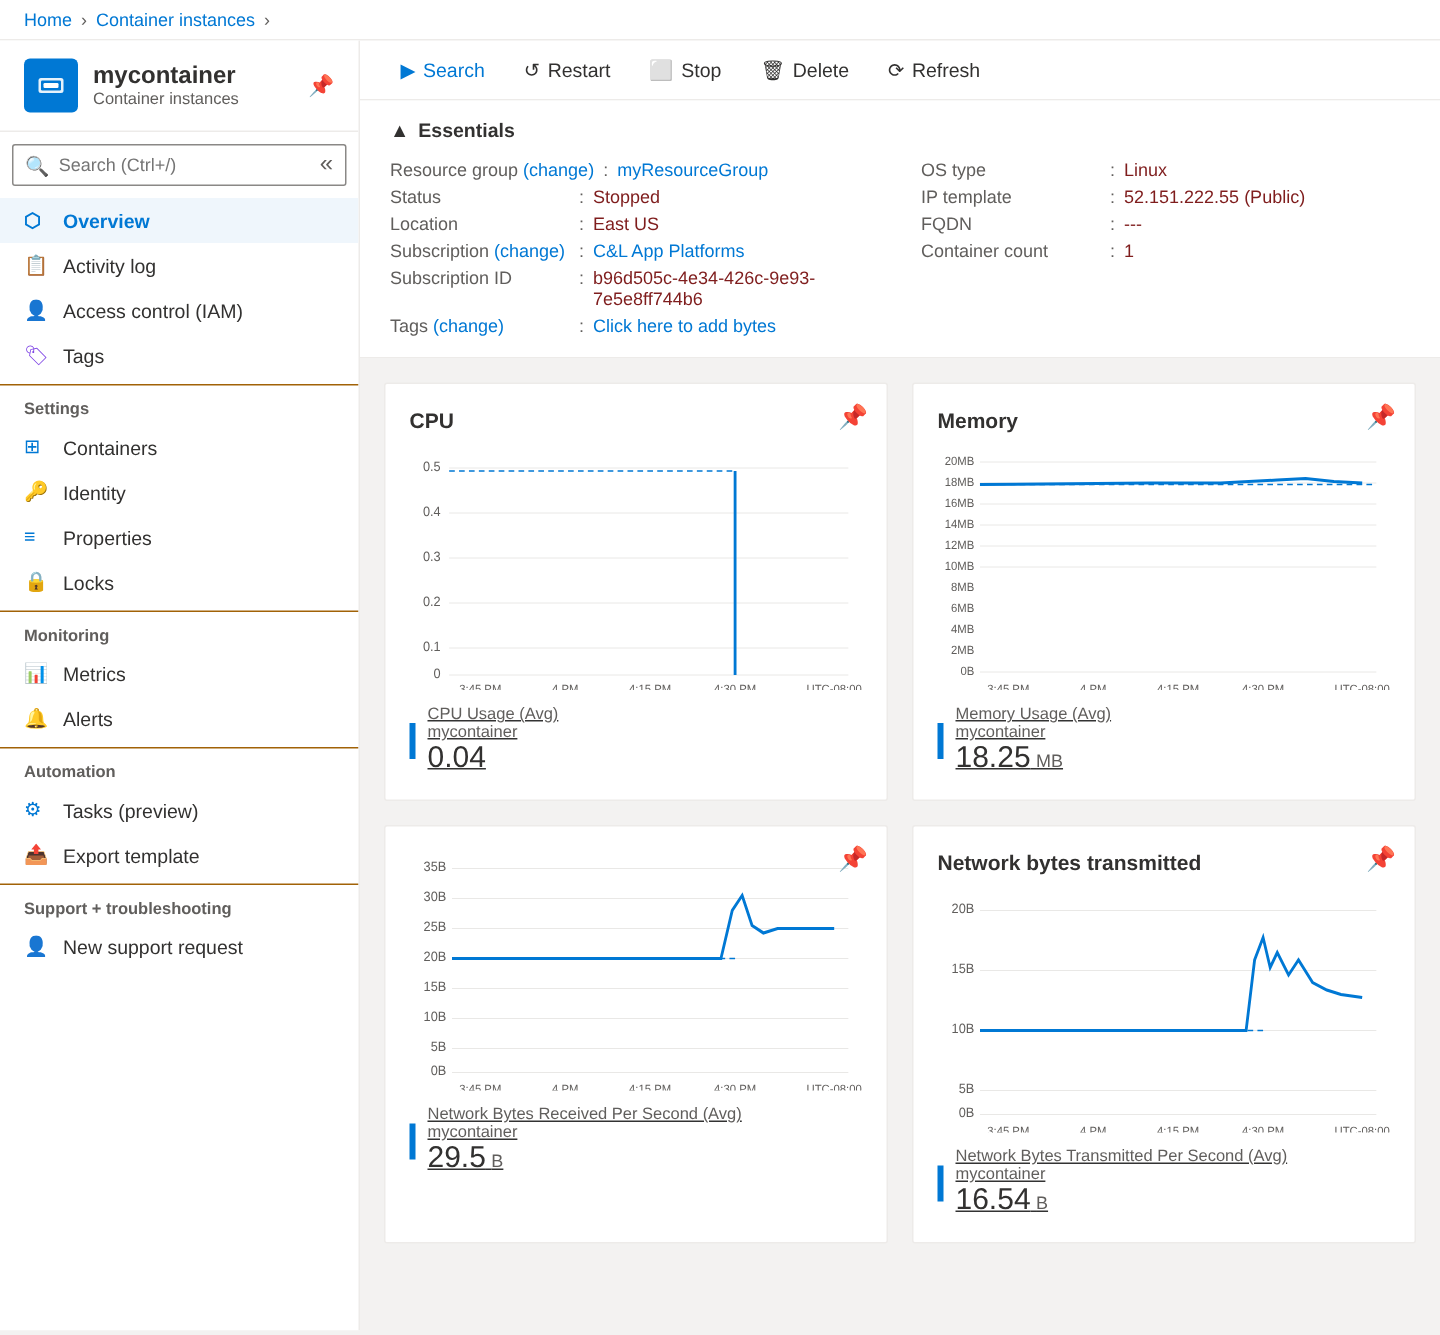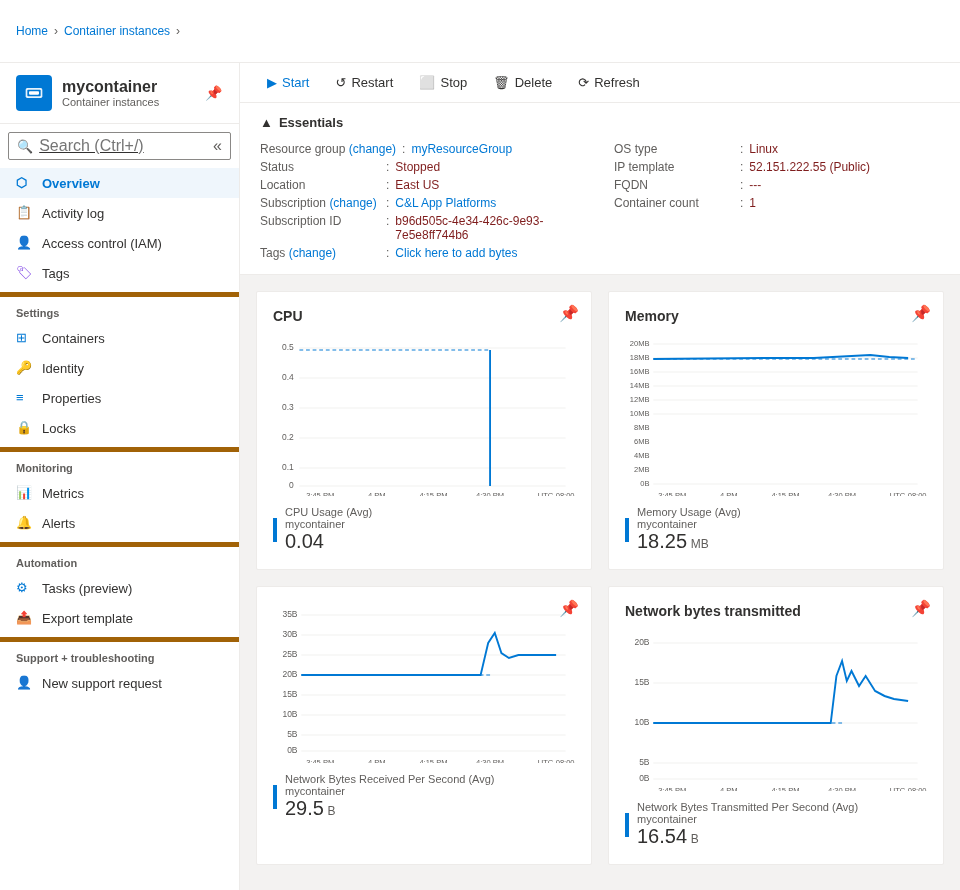"Home" .breadcrumb-bar { padding: 24px 16px -> 6px 16px }
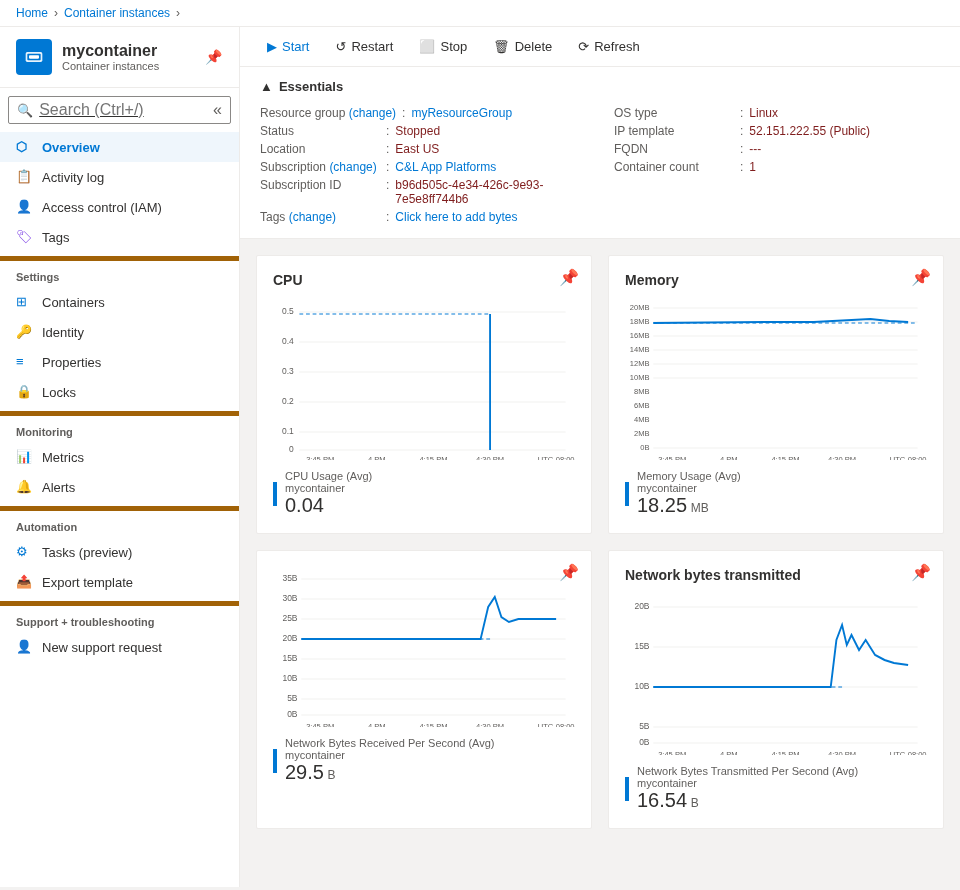"Start" span { text: Start -> Search }
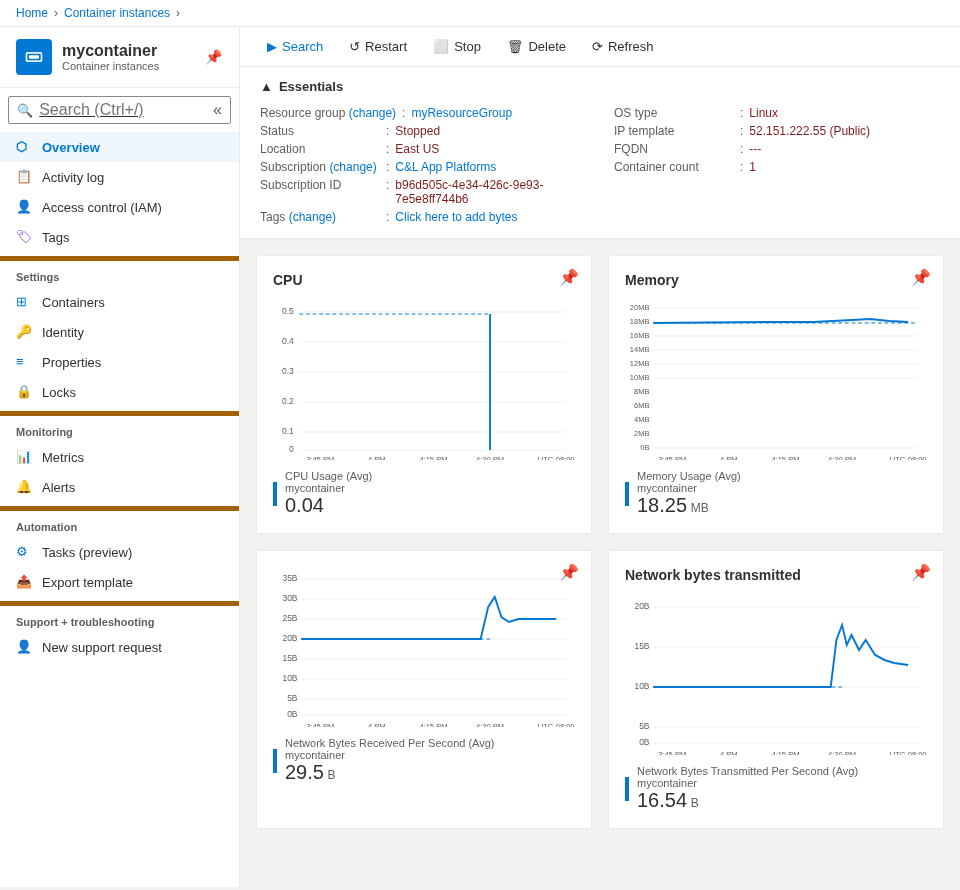"Search (Ctrl+/)" .search-box input { font-size: 16px -> 12px; text-decoration: underline -> none }
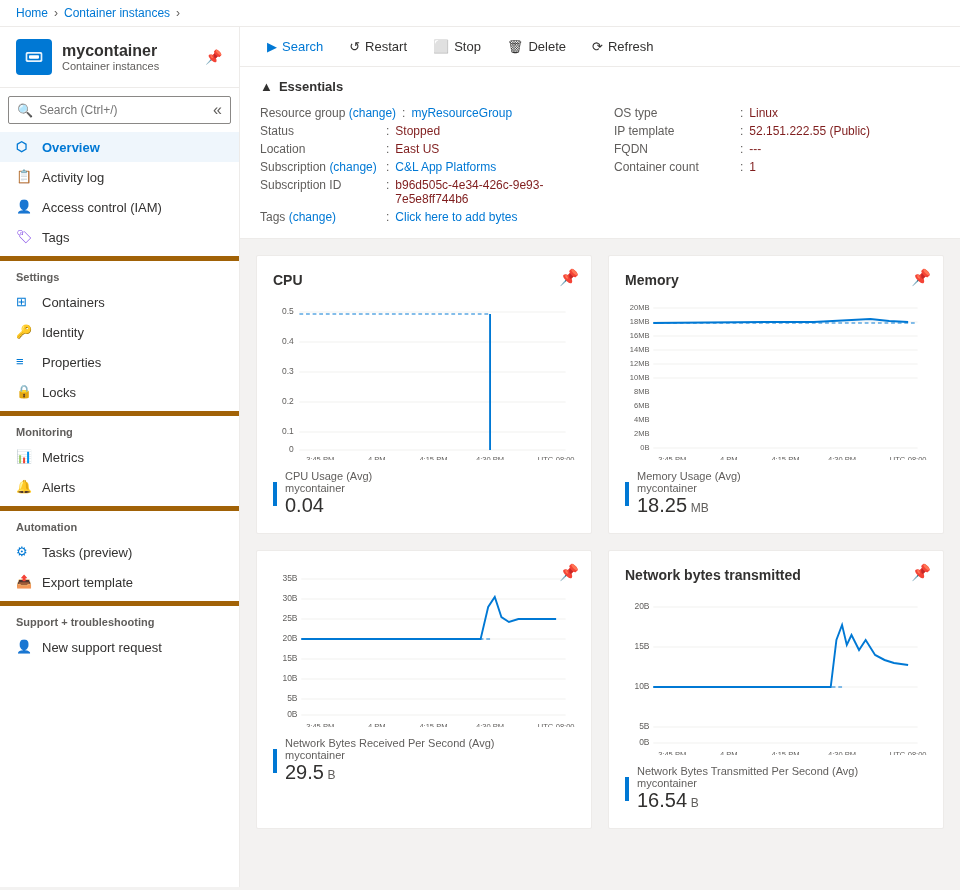"Settings" .nav-section-label { border-top: 5px solid #a16207 -> 1px solid #a16207 }
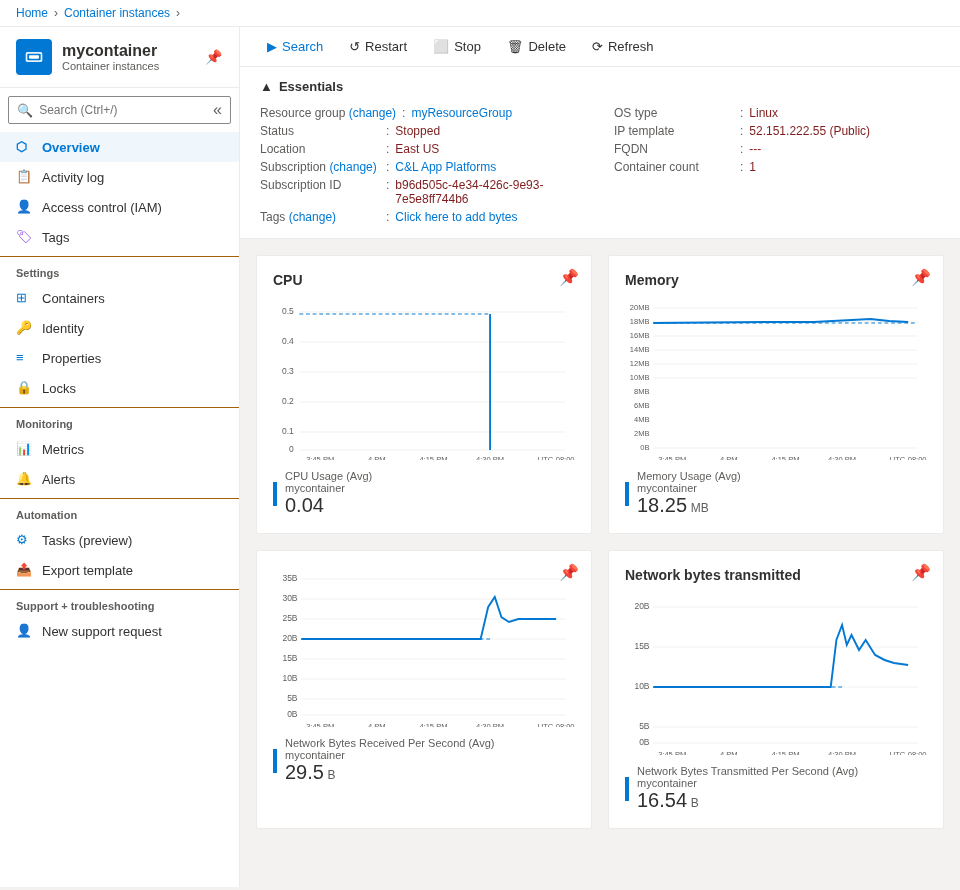"CPU Usage (Avg)" .chart-legend { text-decoration: none -> underline }
